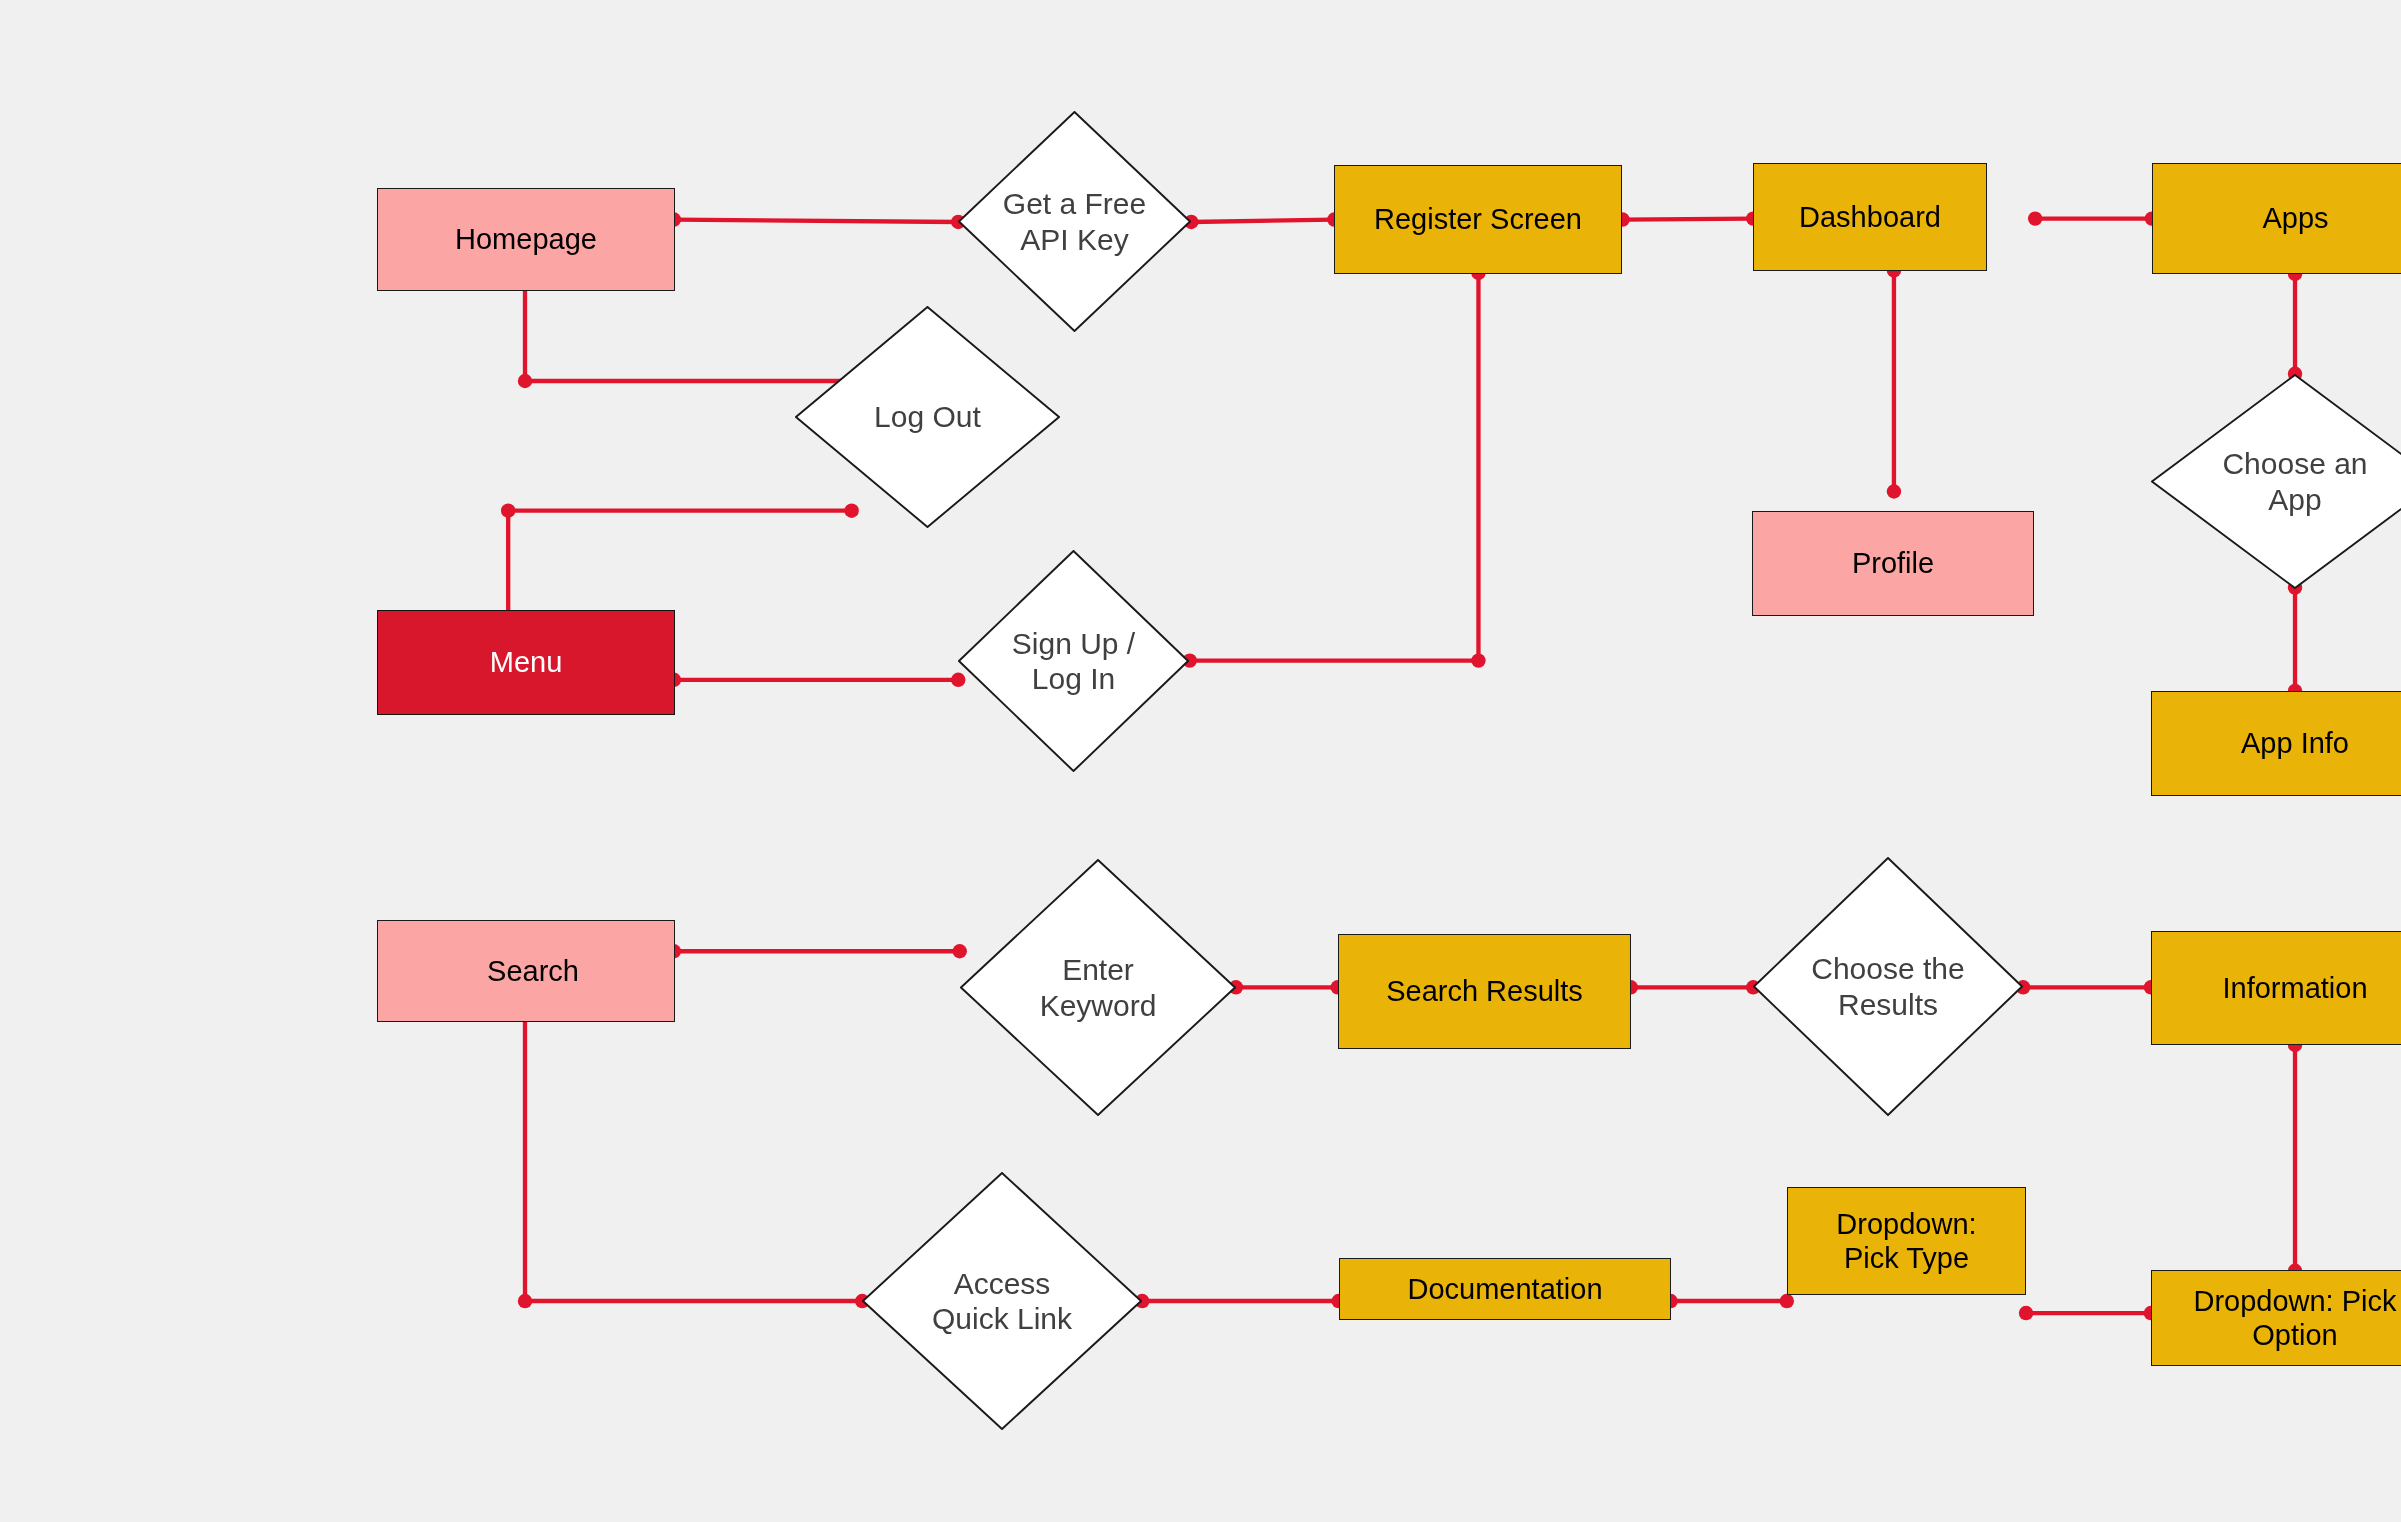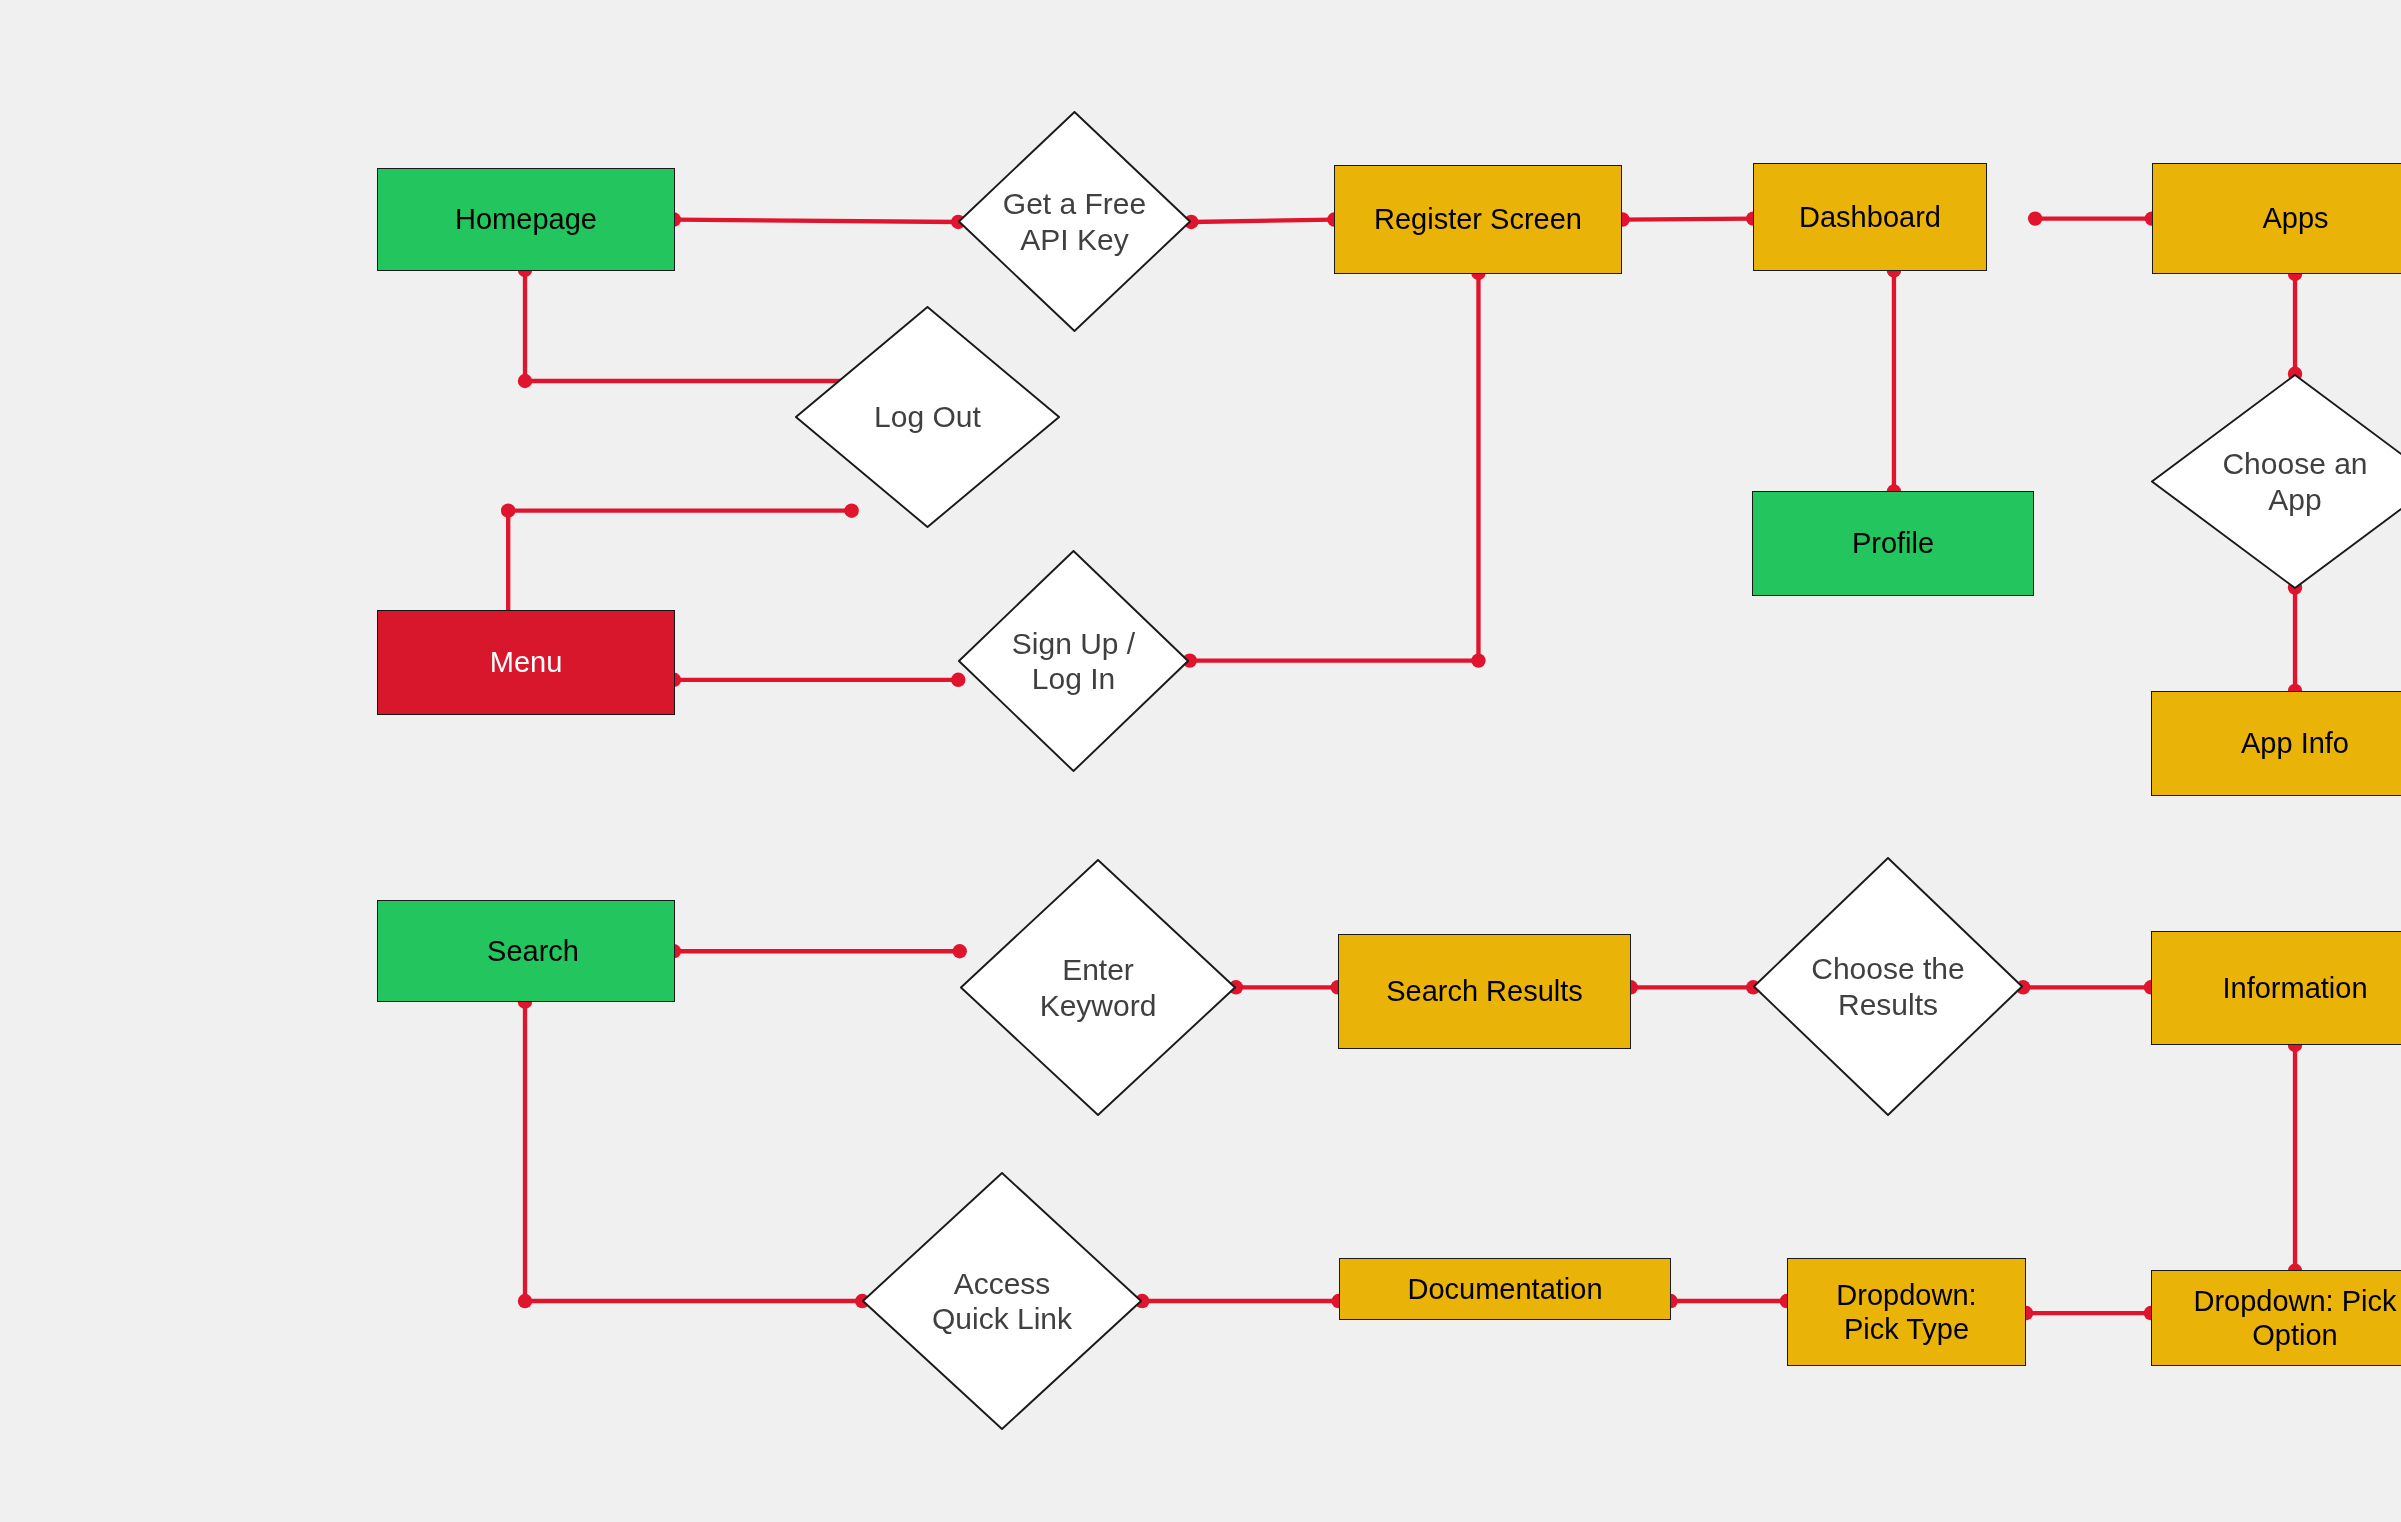"Homepage" .rect.blue { background: #22c55e -> #fca5a5; margin-top: none -> 20px }
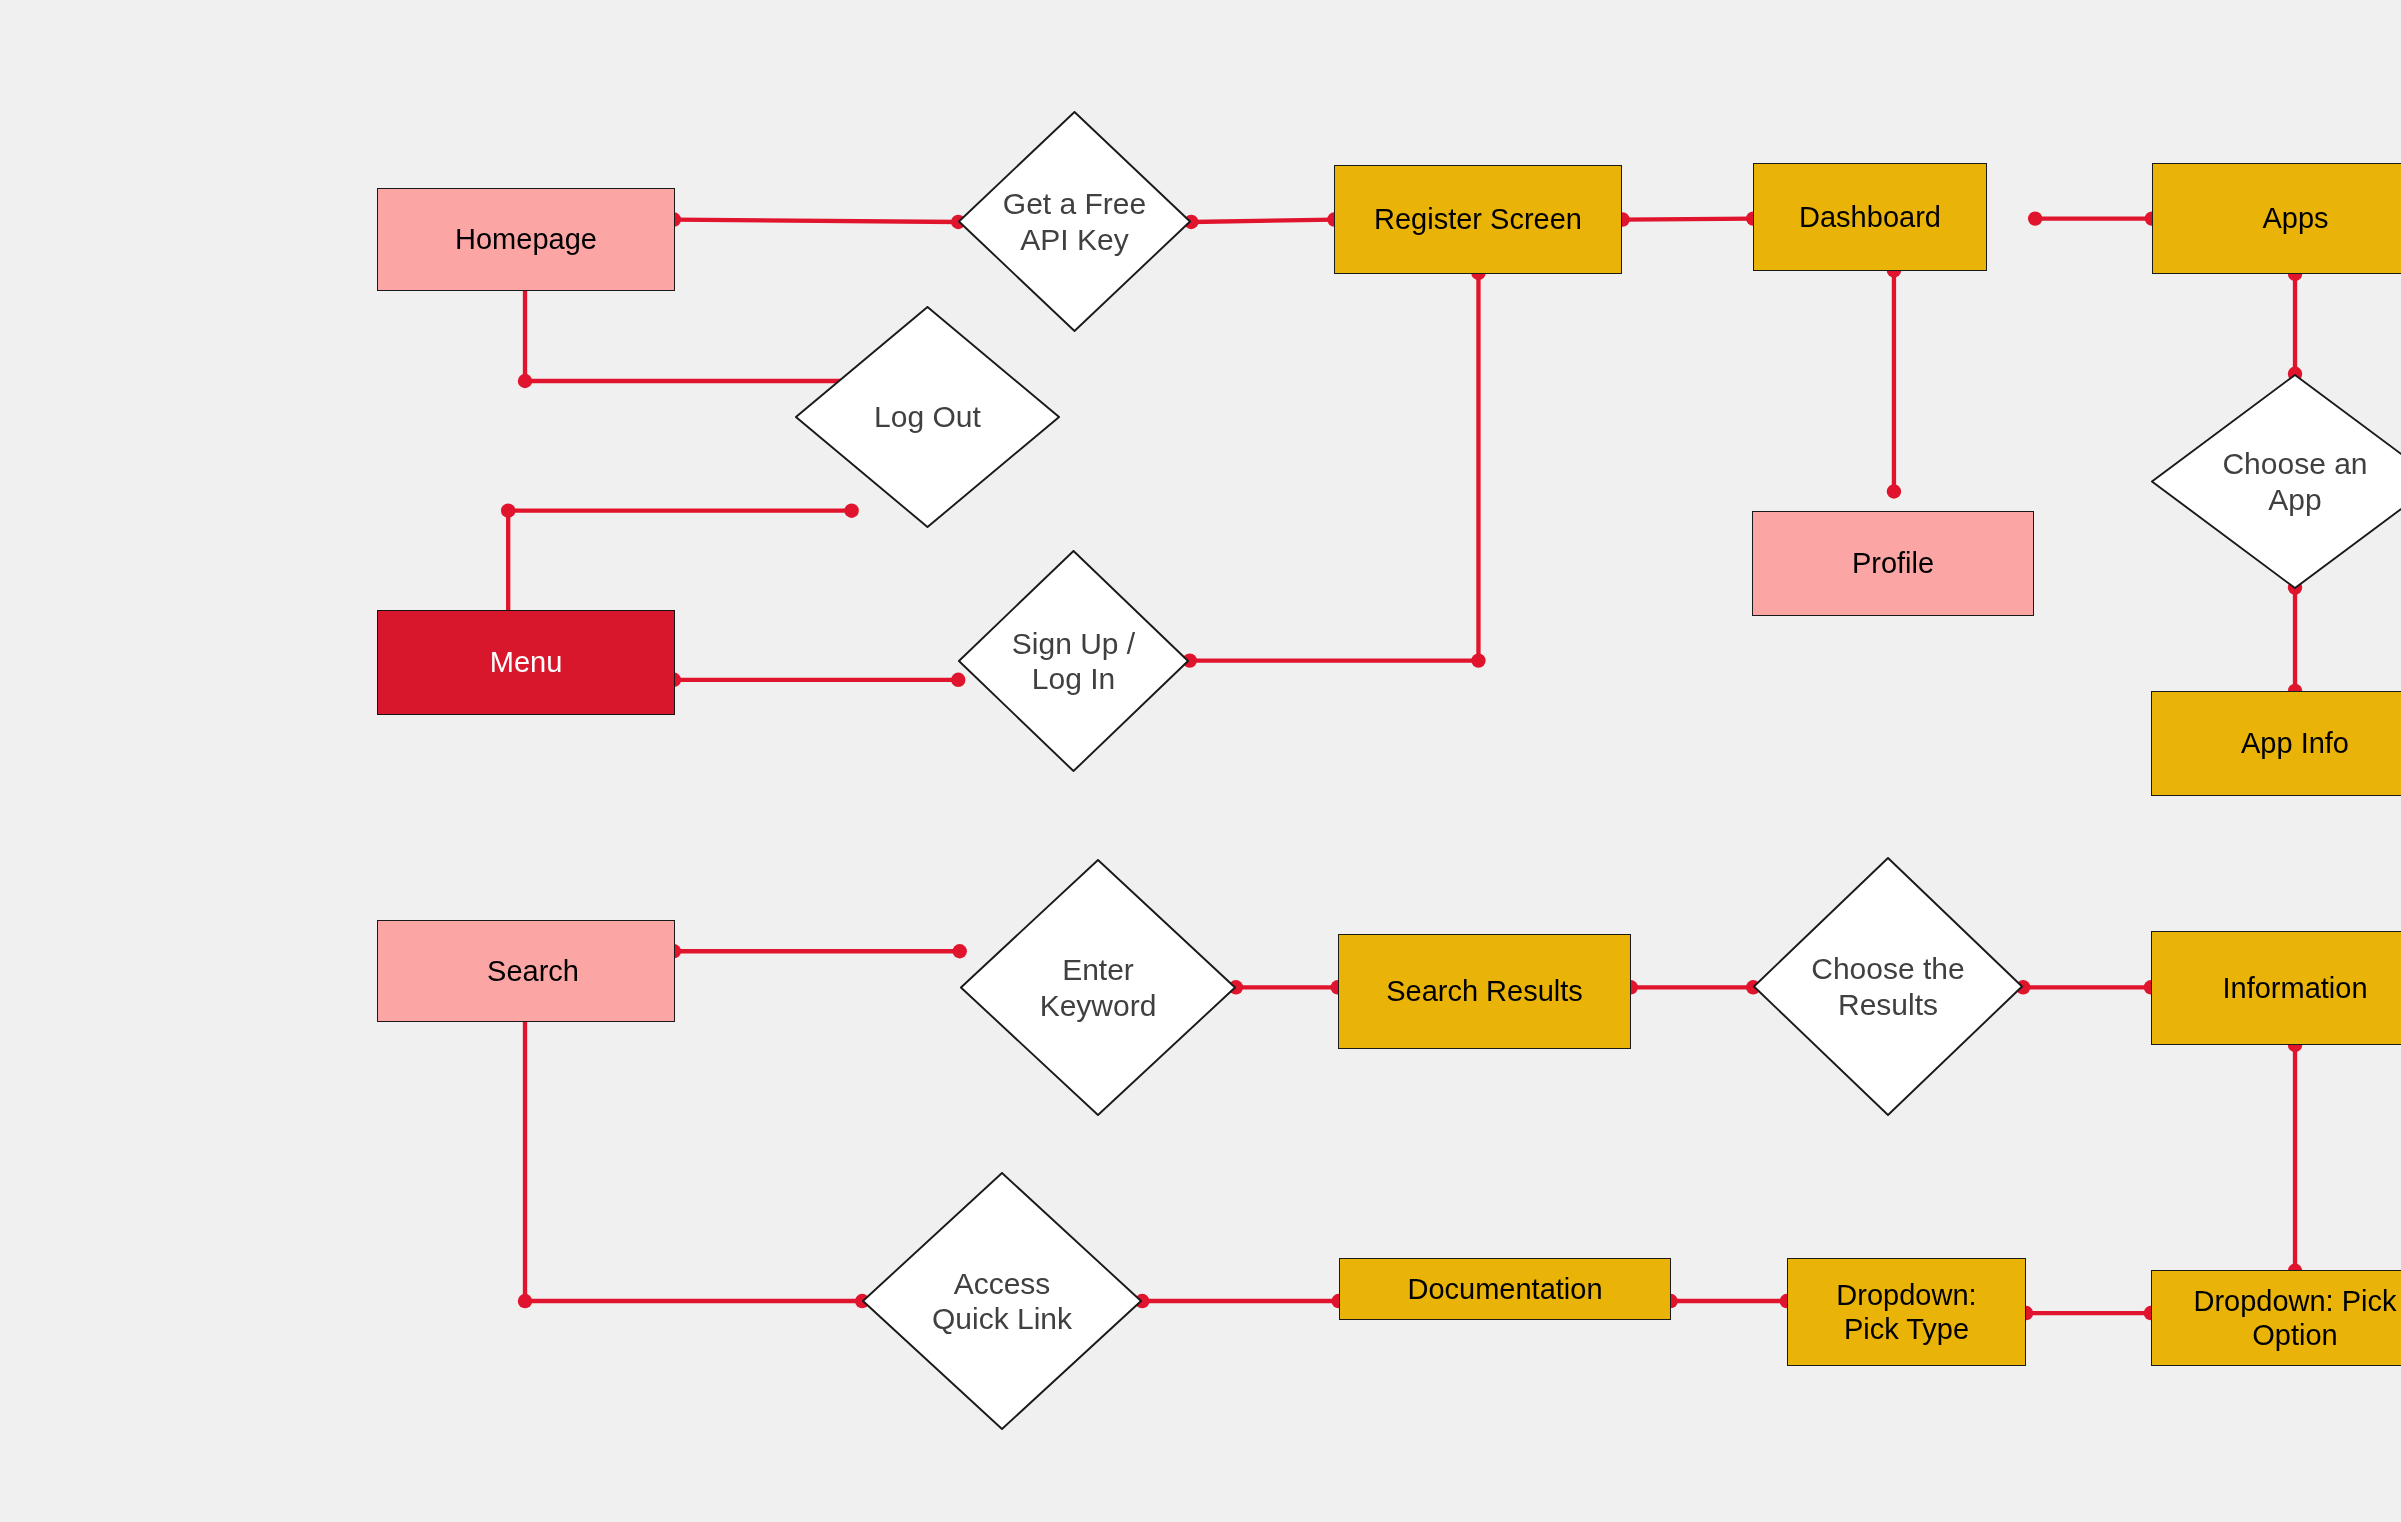"Dropdown:" div.node { top: 1258px -> 1187px }
